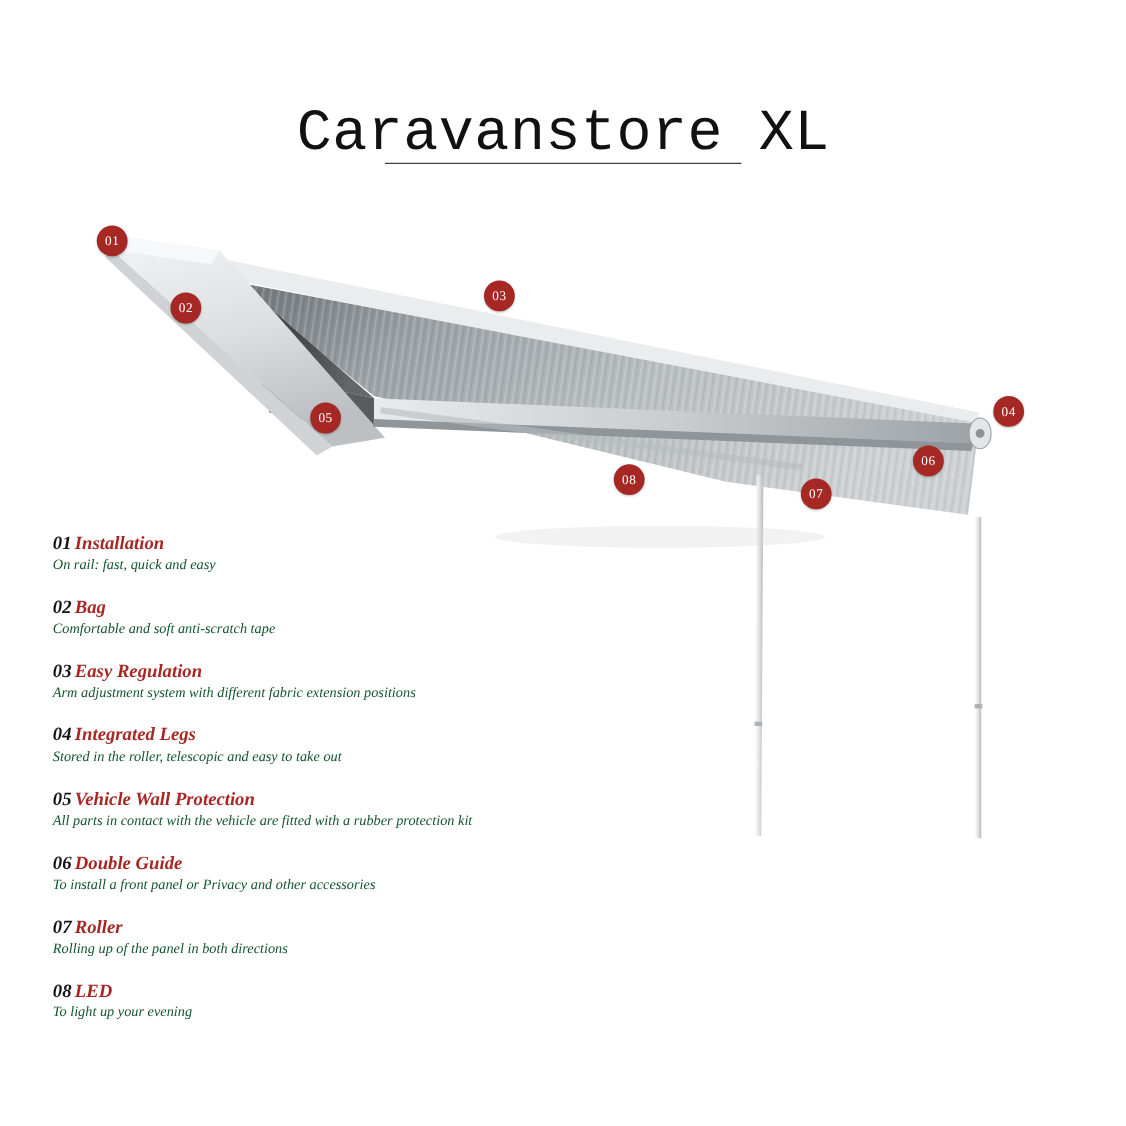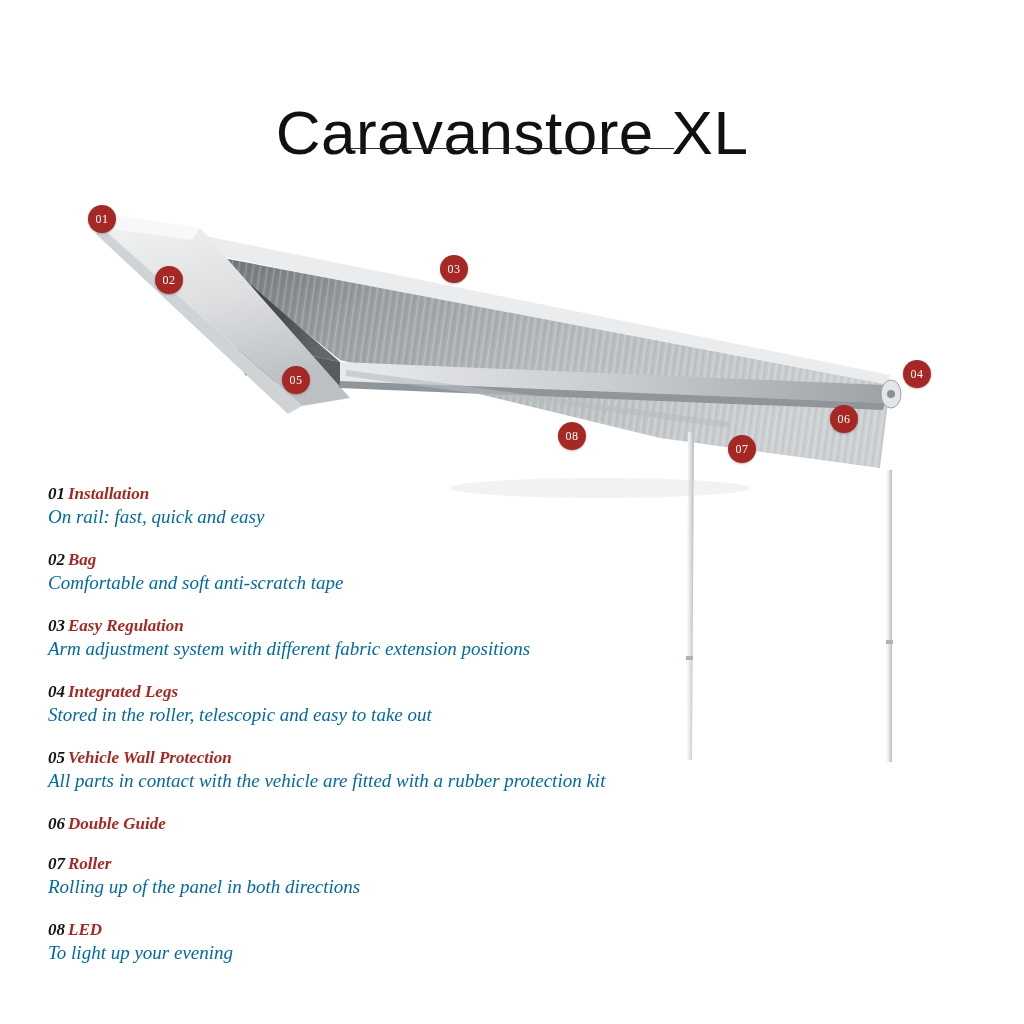"Caravanstore XL" .title { font-family: Liberation Sans, sans-serif -> Liberation Mono, monospace; font-size: 62px -> 53px }
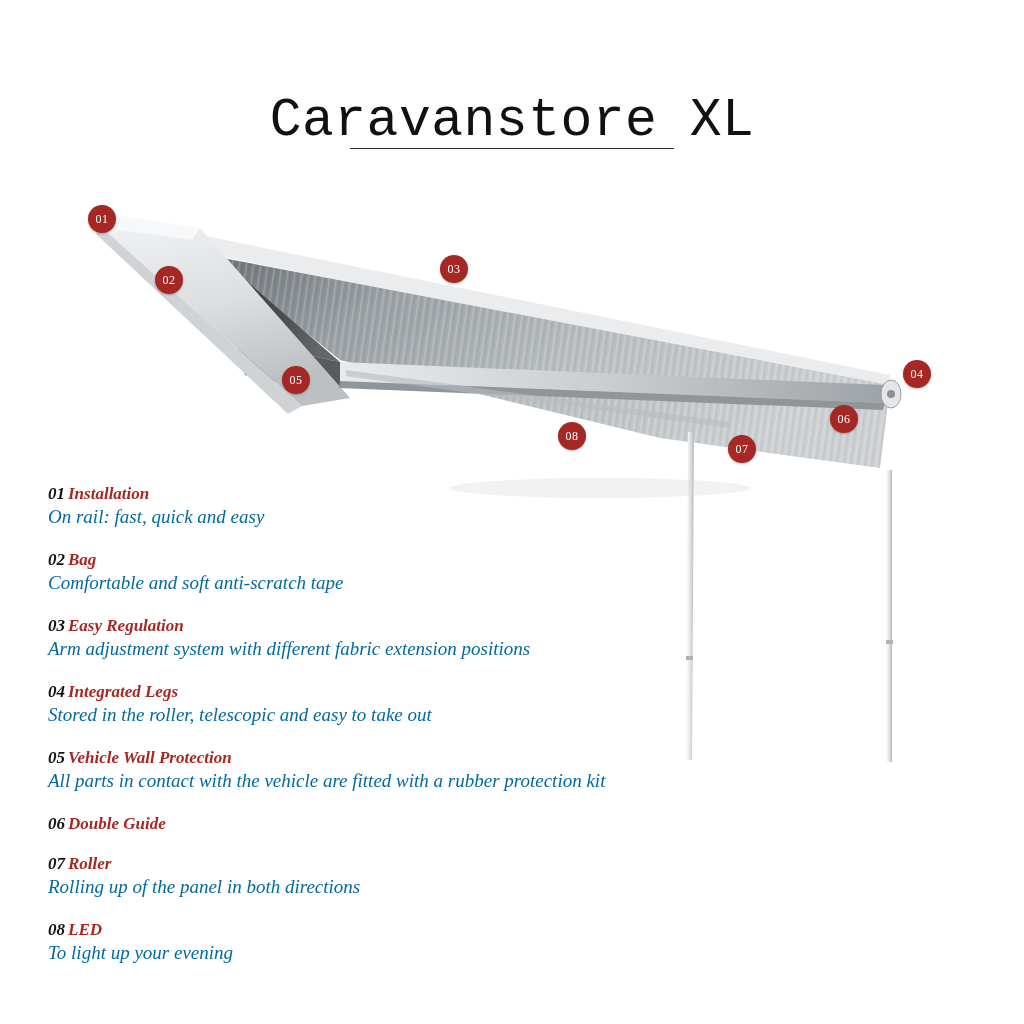"On rail: fast, quick and" .legend-desc { color: #0369a1 -> #14532d; font-size: 19px -> 13px }
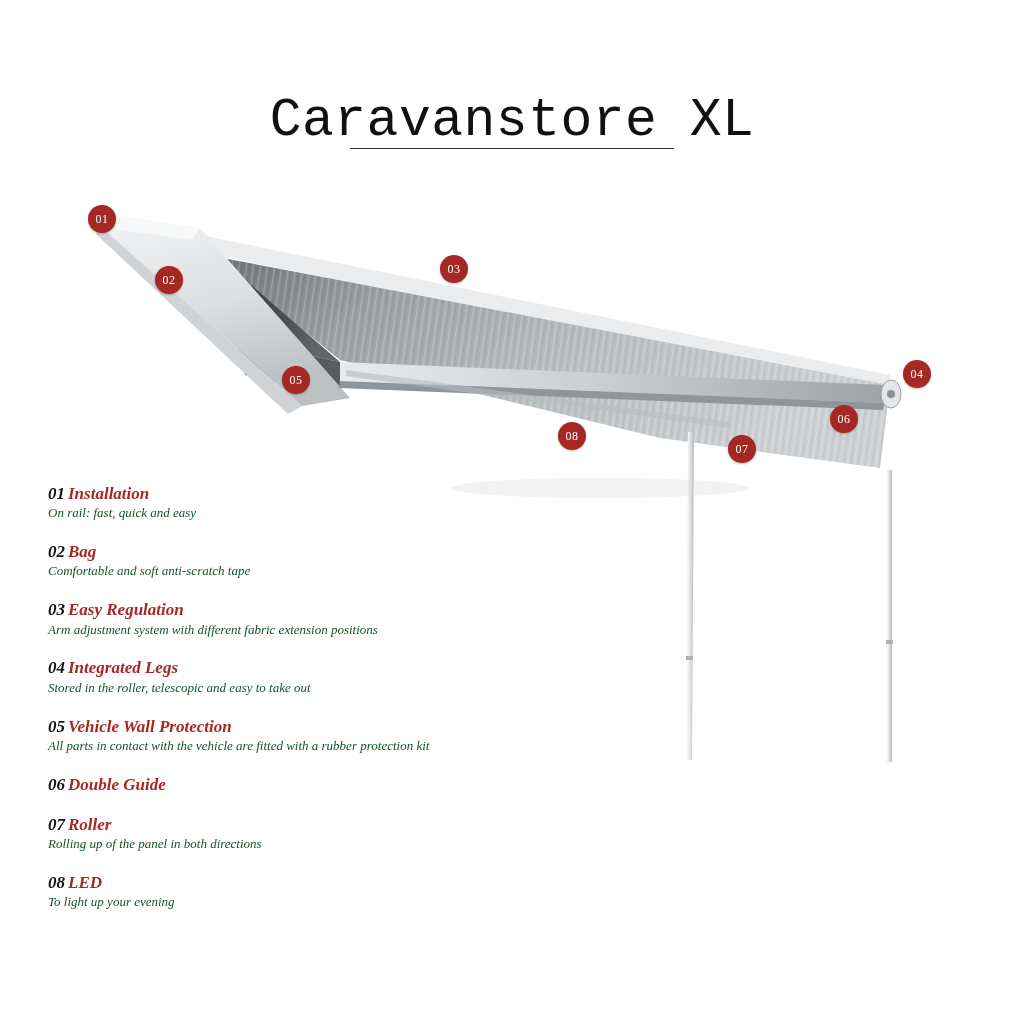"To install a front panel" div.legend-desc { html: none -> <div>To install a front panel or Privacy and other accessories</div> }
